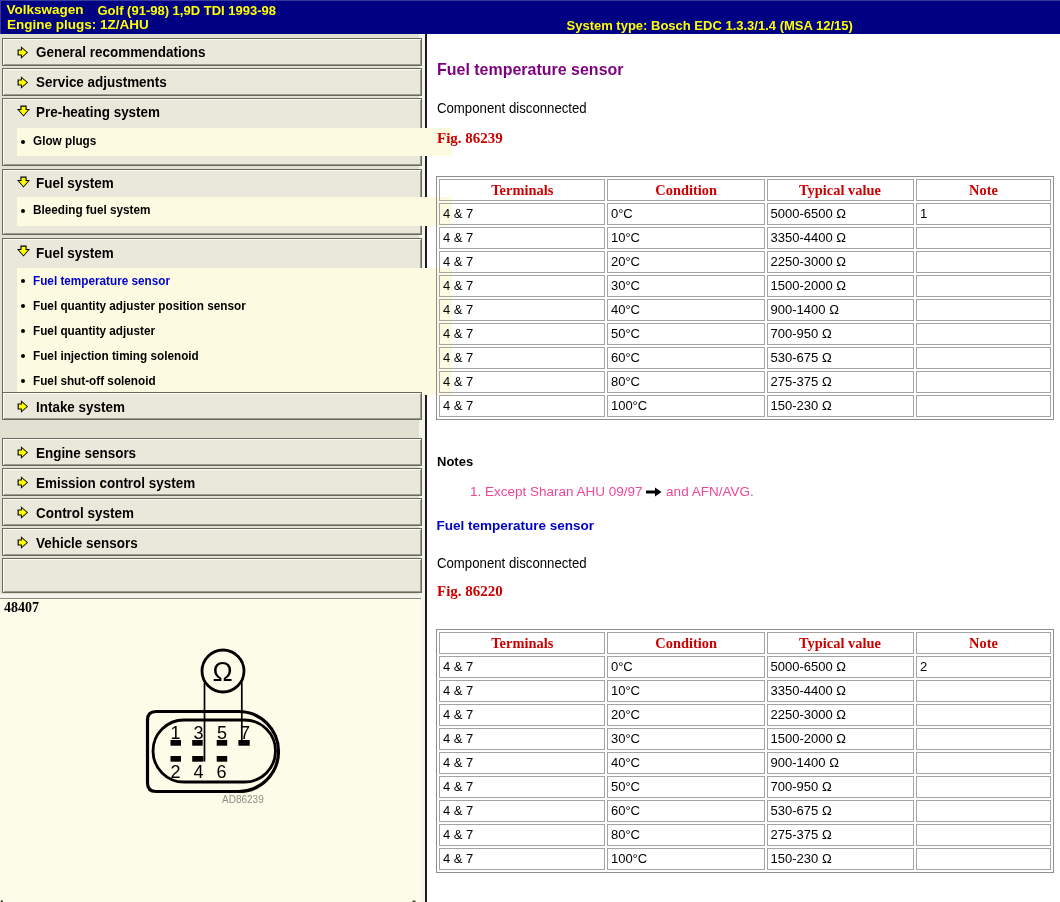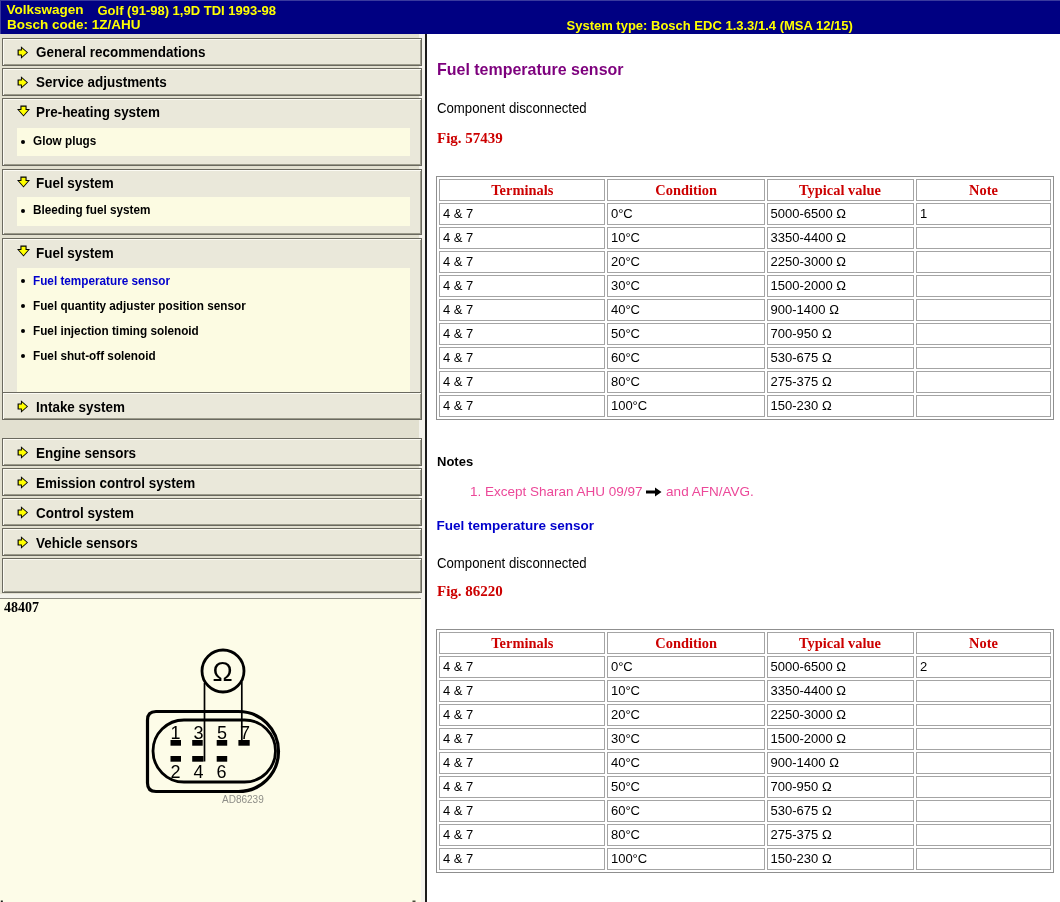"Bosch code: 1Z/AHU" div.t { text: Bosch code -> Engine plugs }
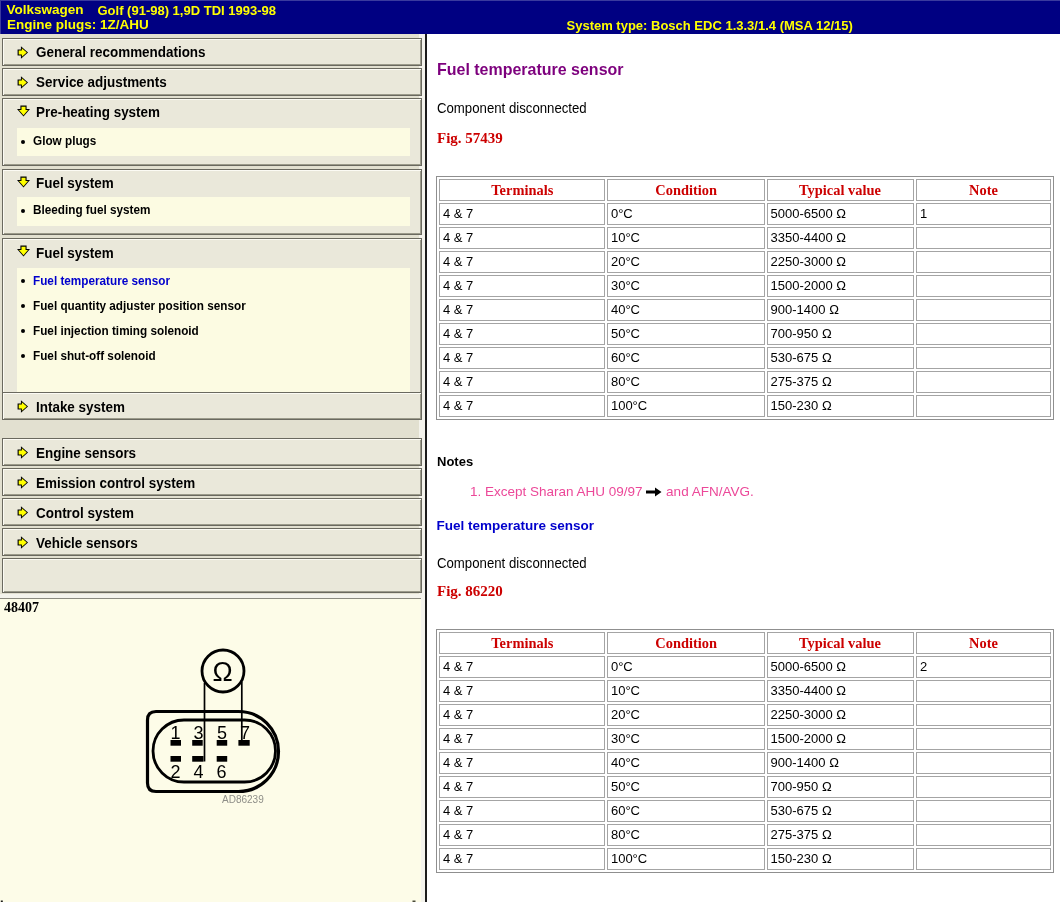"Glow plugs" .ylist { width: 393px -> 435px }
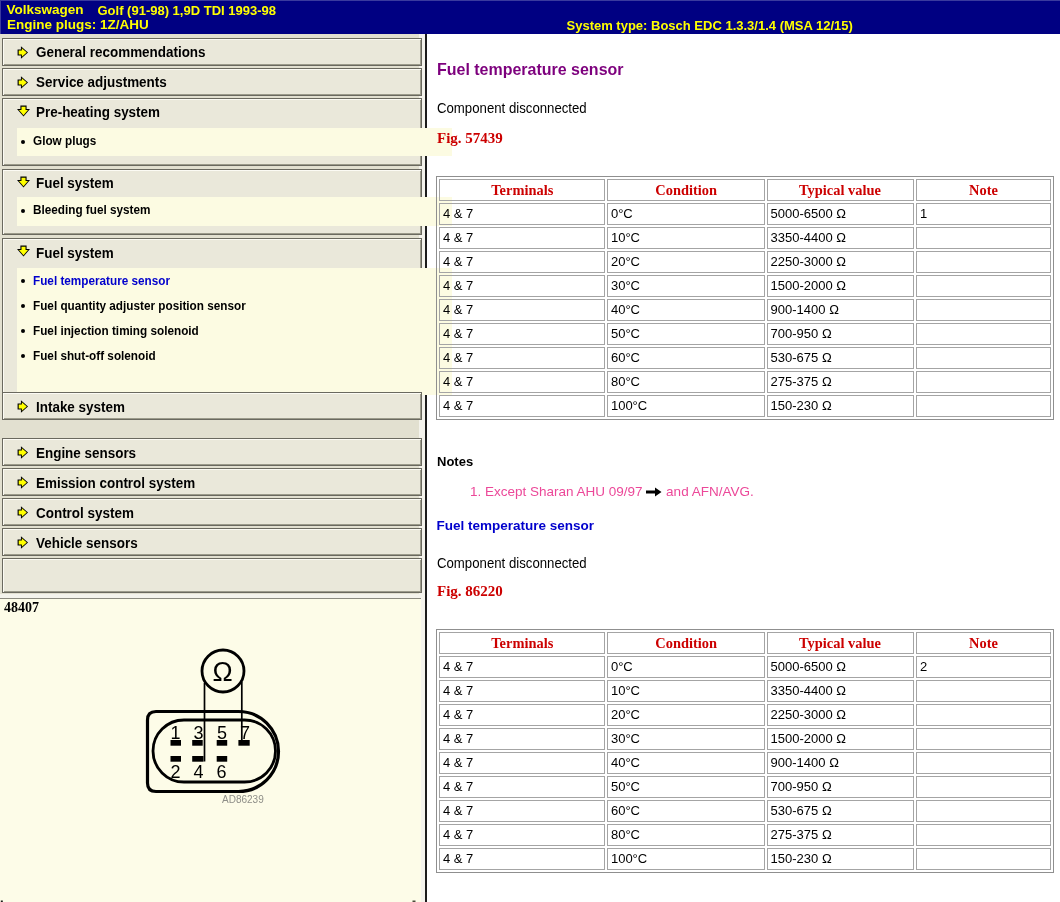"Fig. 57439" div.rp { text: 57439 -> 86239 }
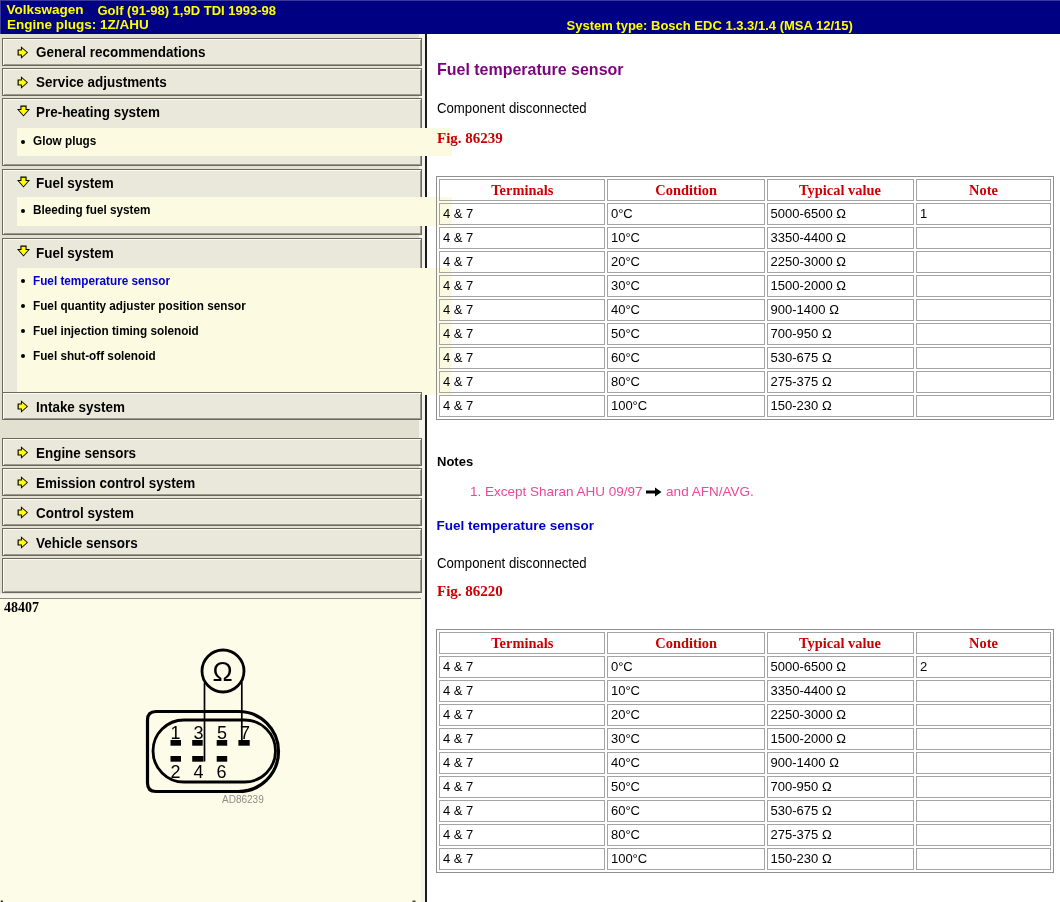"Fuel quantity adjuster" div.yitem { html: none -> <div> <span></span> <span>Fuel quantity adjuster</span> </div> }
